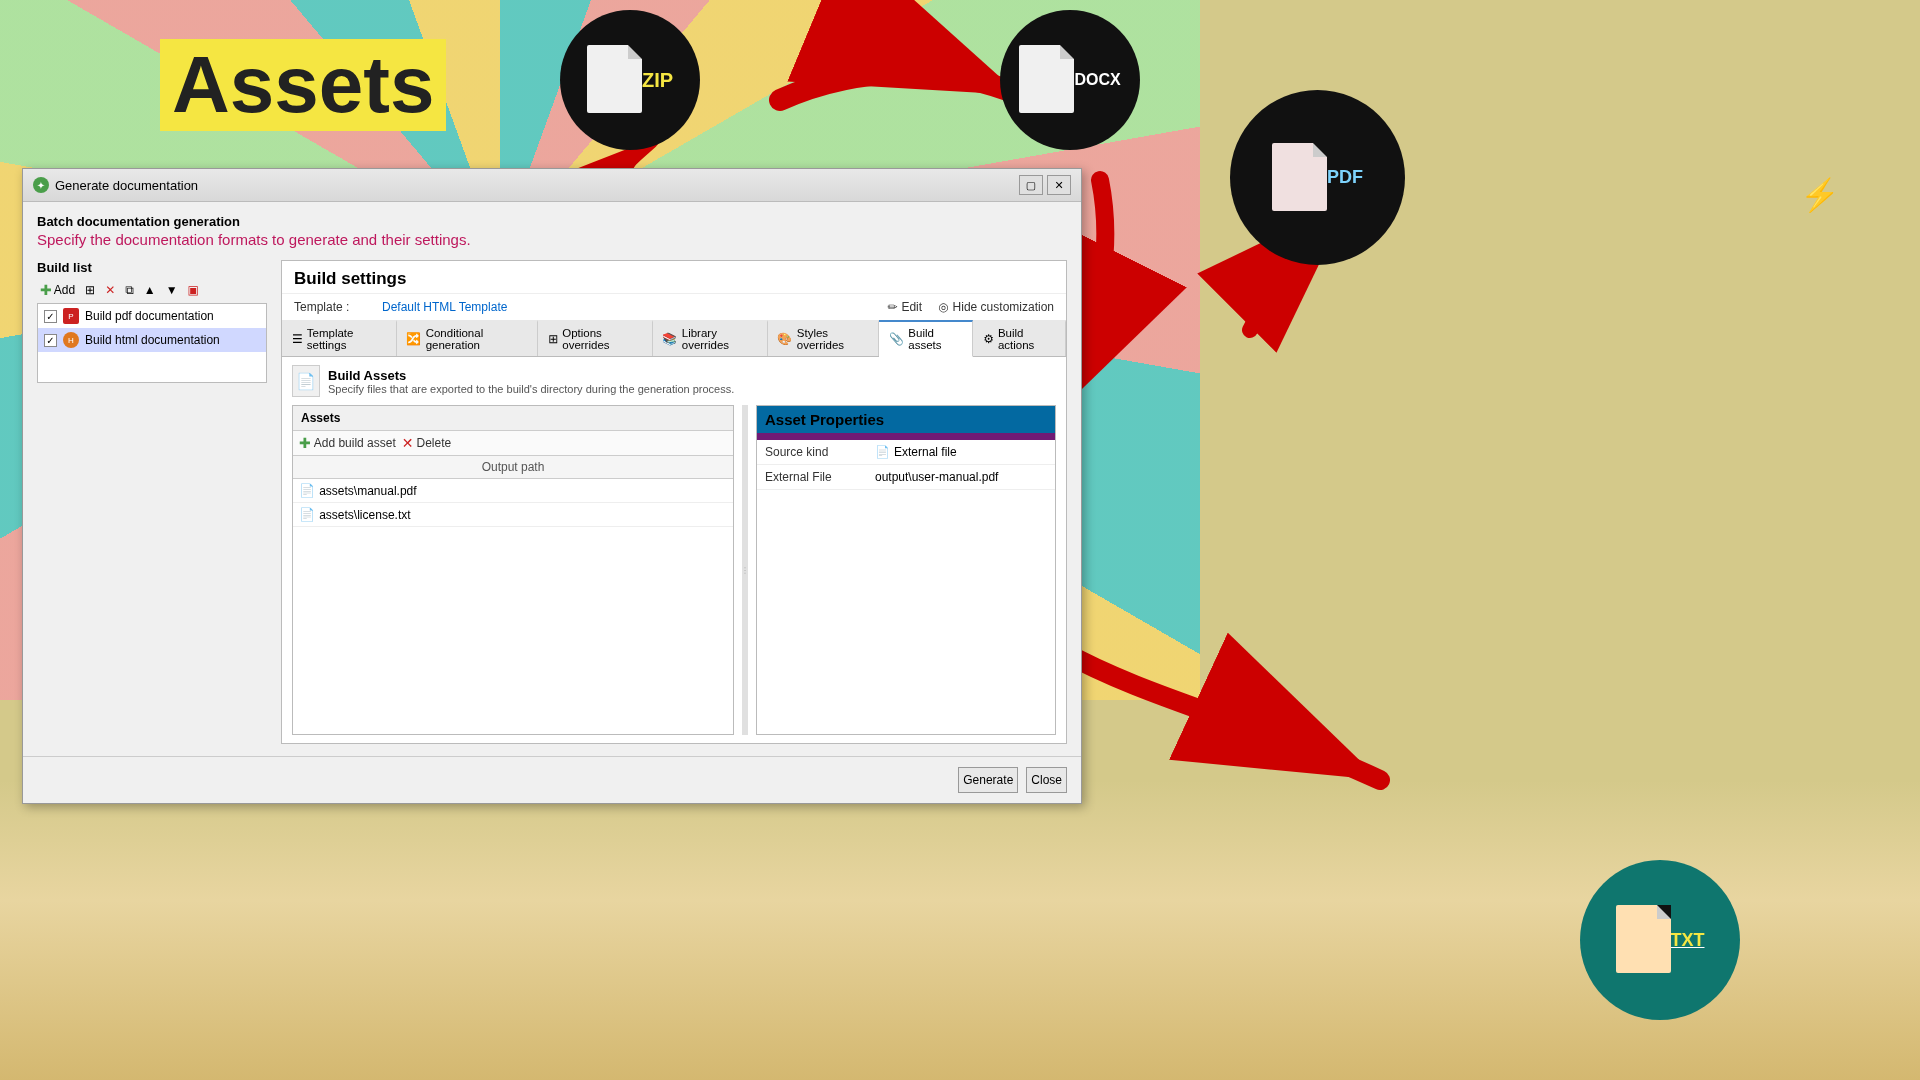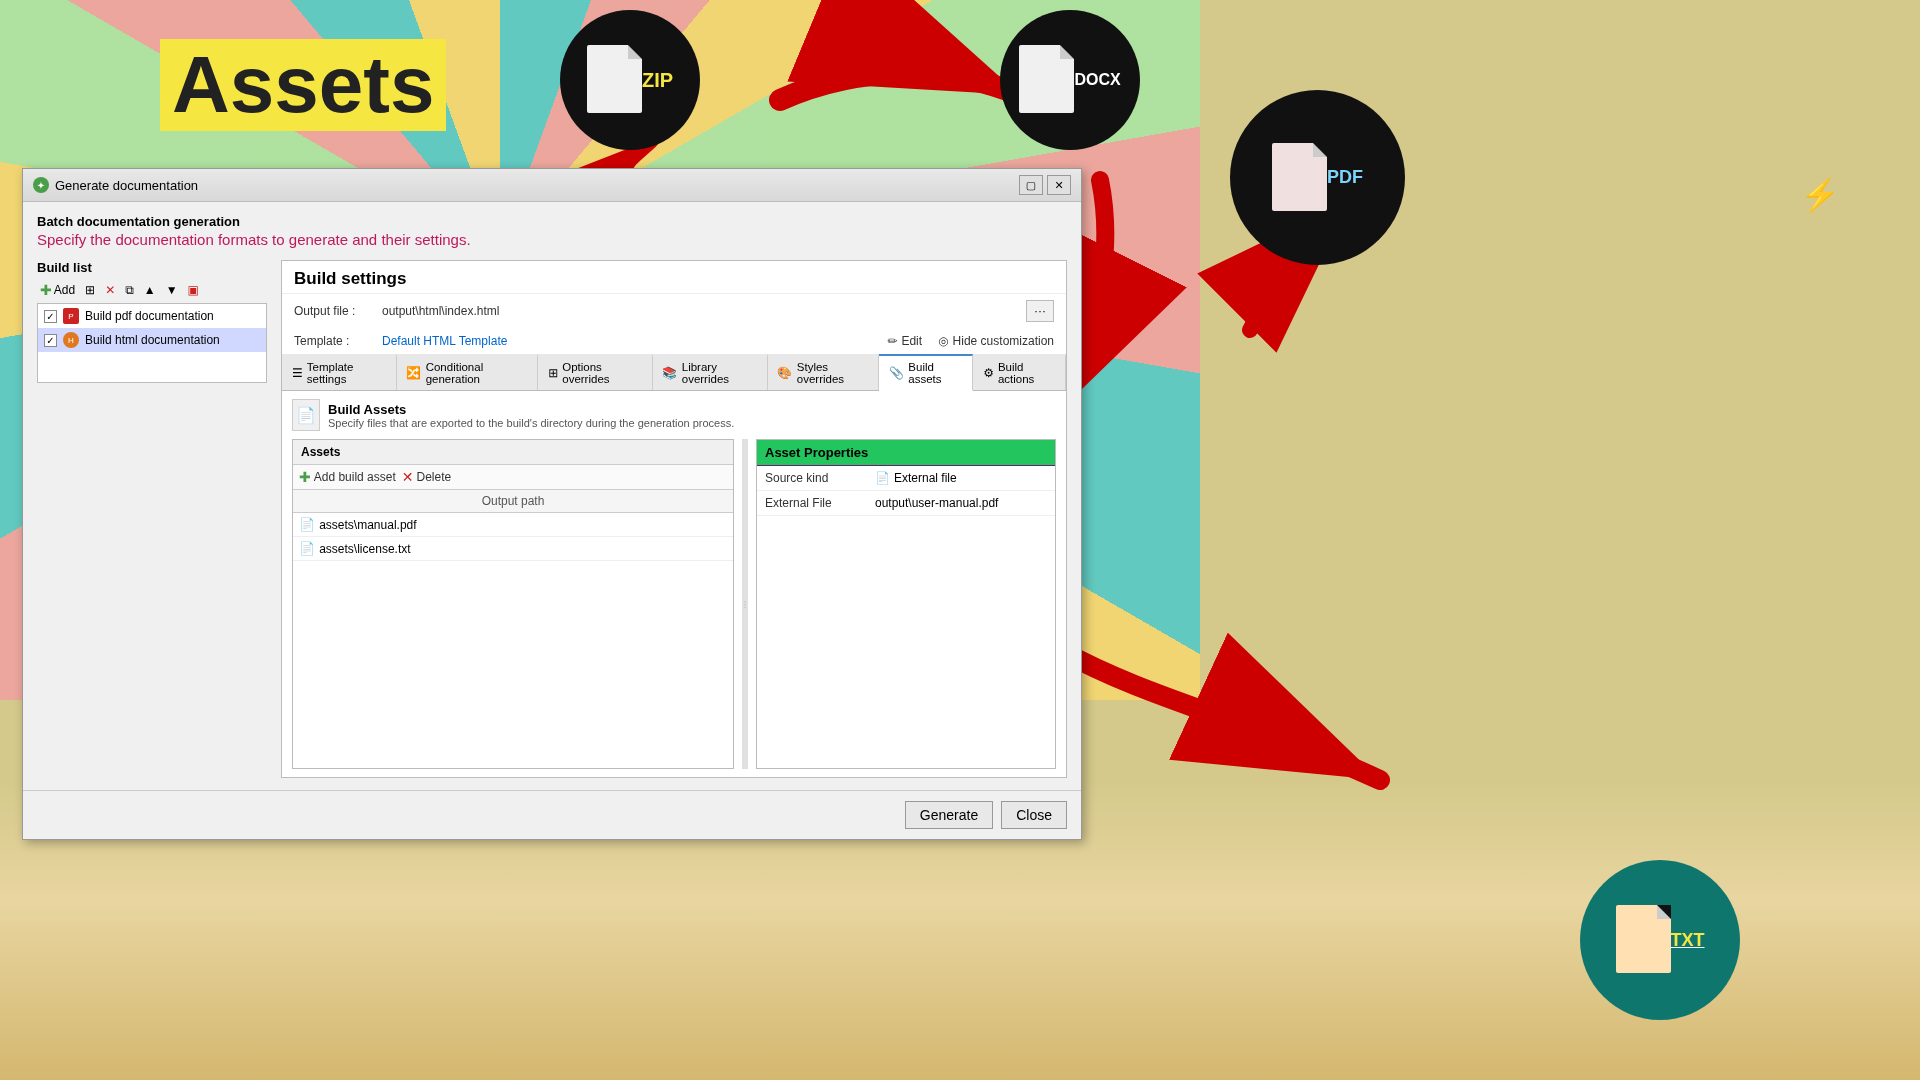"Output file :" div.settings-row { html: <div> <span>Output file :</span> <span>output\html\index.html</span> <button>···</button> </div> -> none }
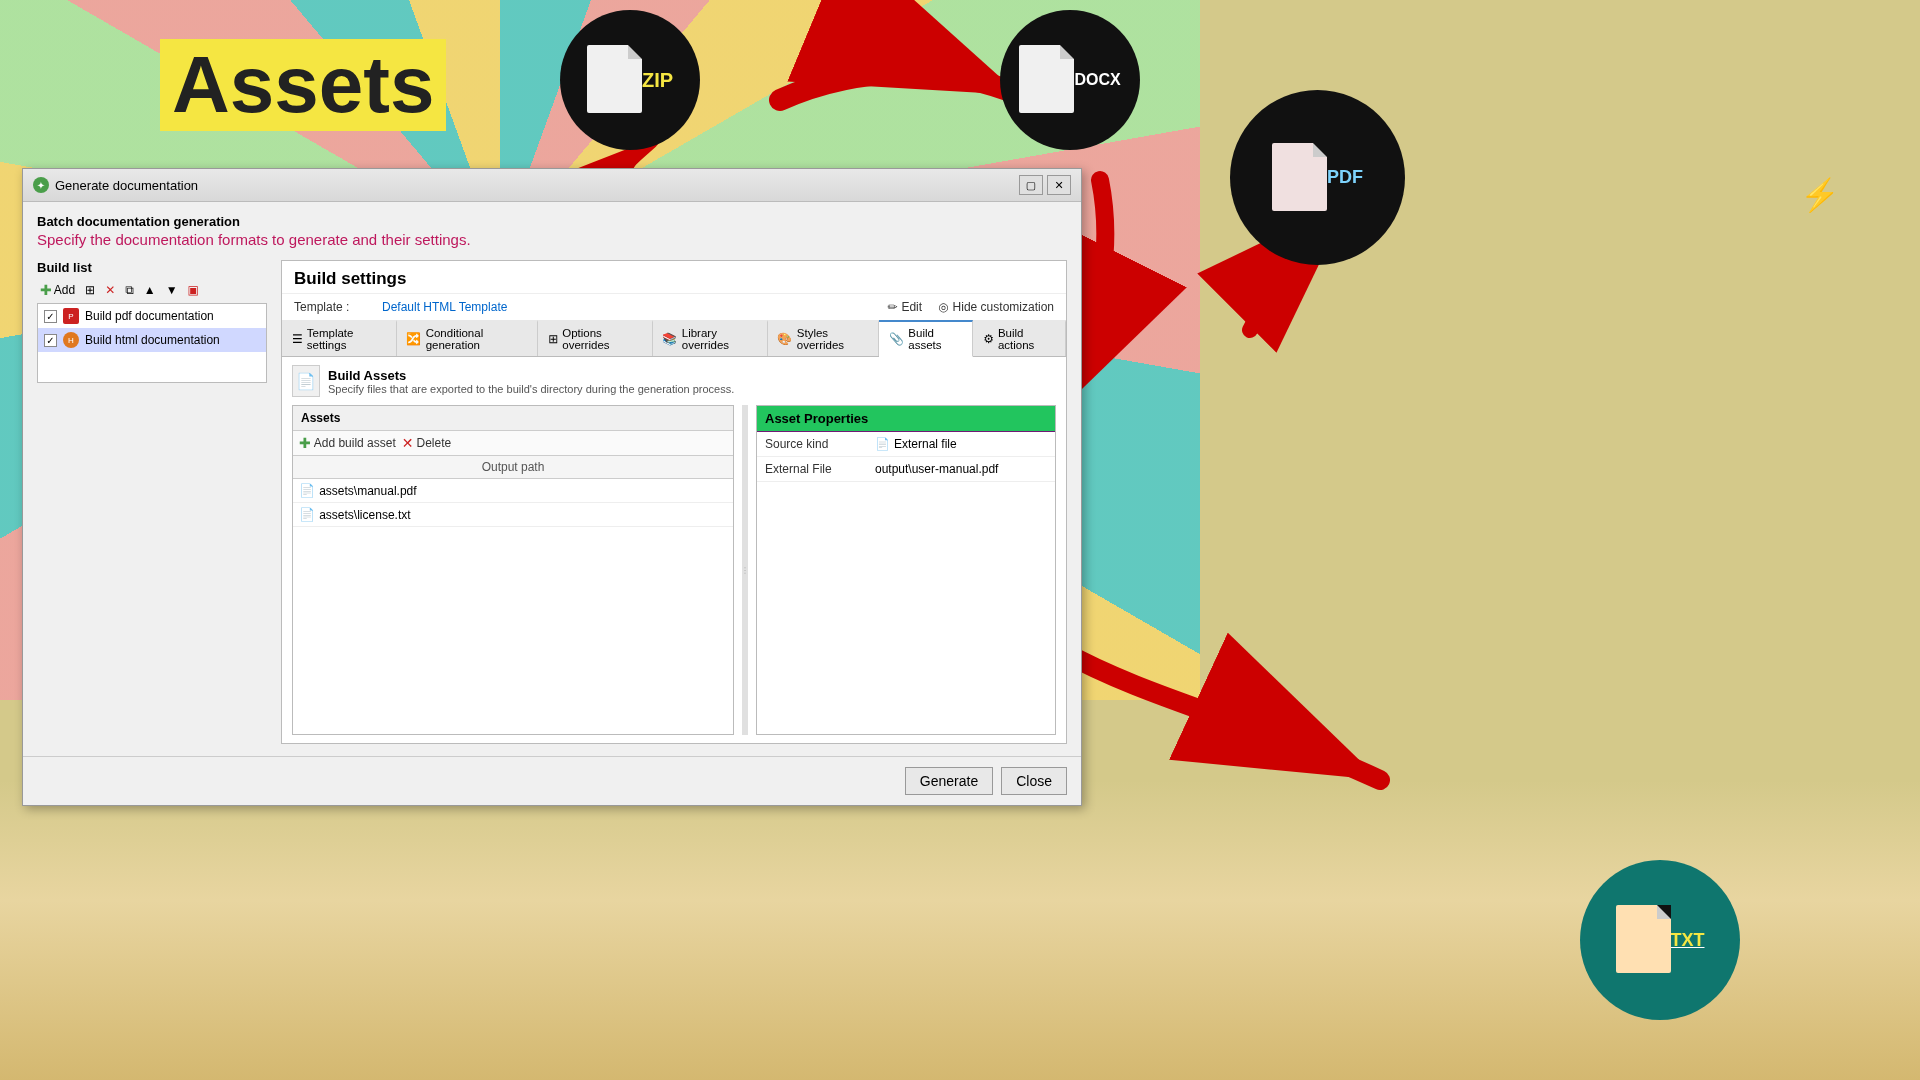"Asset Properties" .asset-props-title { background: #22c55e -> #0369a1; border-bottom: 1px solid #701a75 -> 7px solid #701a75; font-size: 13px -> 15px }
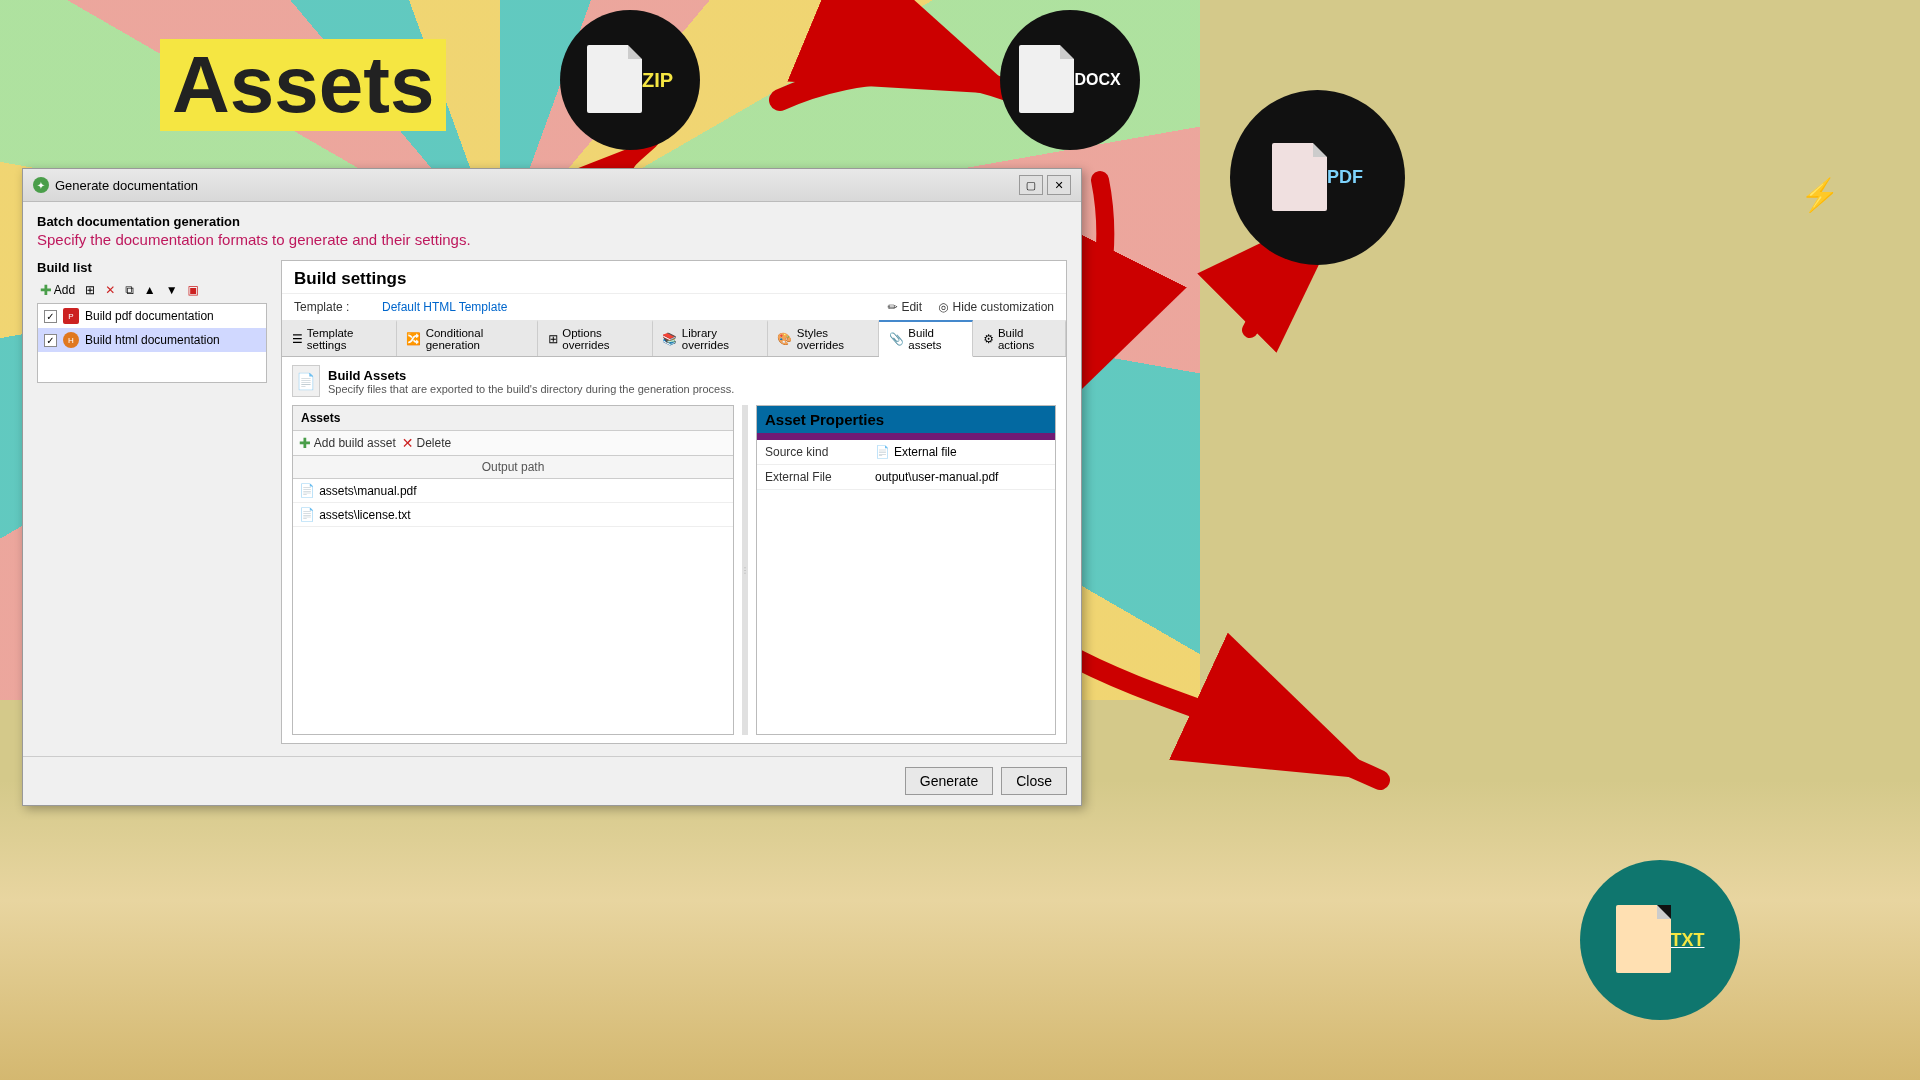"Generate" .footer-btn { font-size: 14px -> 12px; padding: 5px 14px -> 5px 4px }
